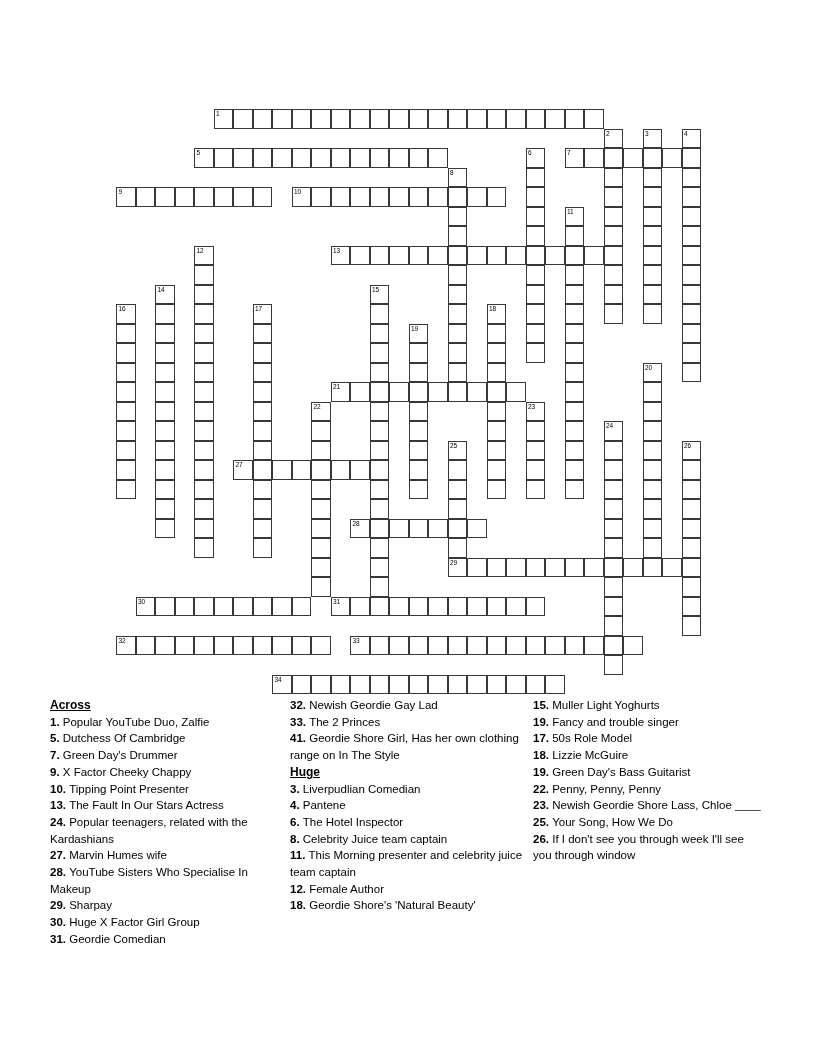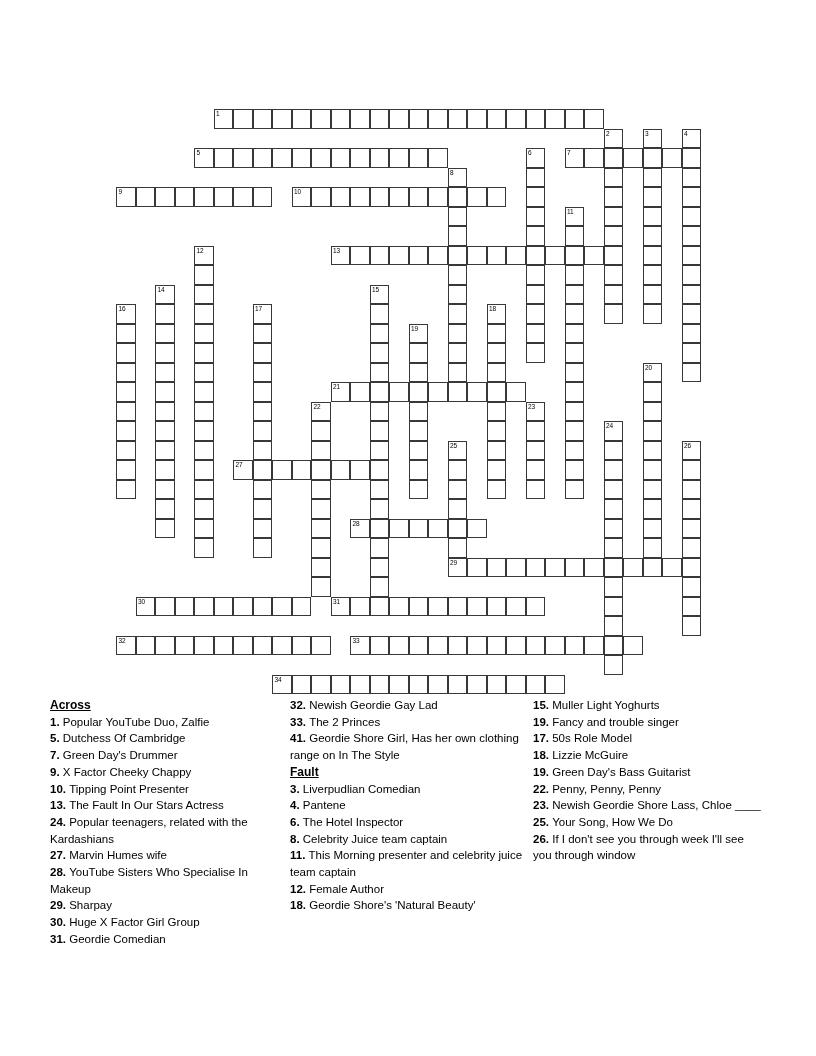"Fault" div.clue-heading { text: Fault -> Huge }
